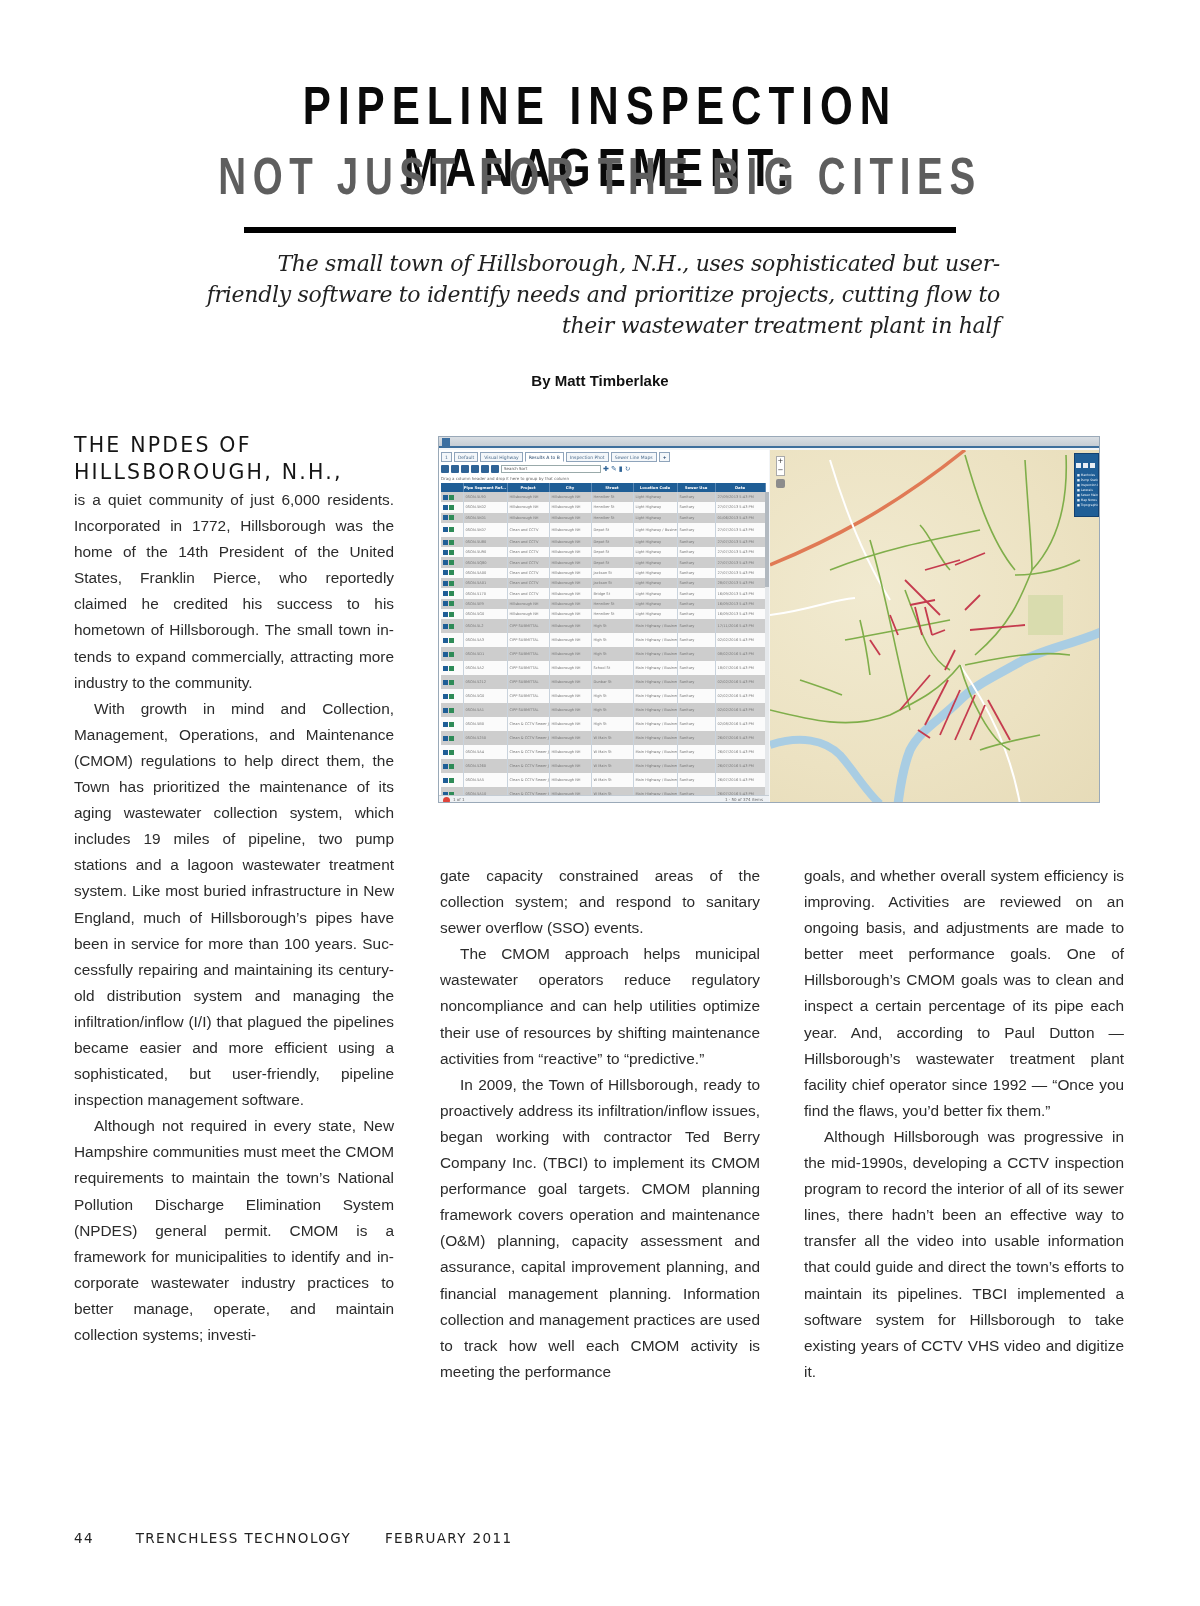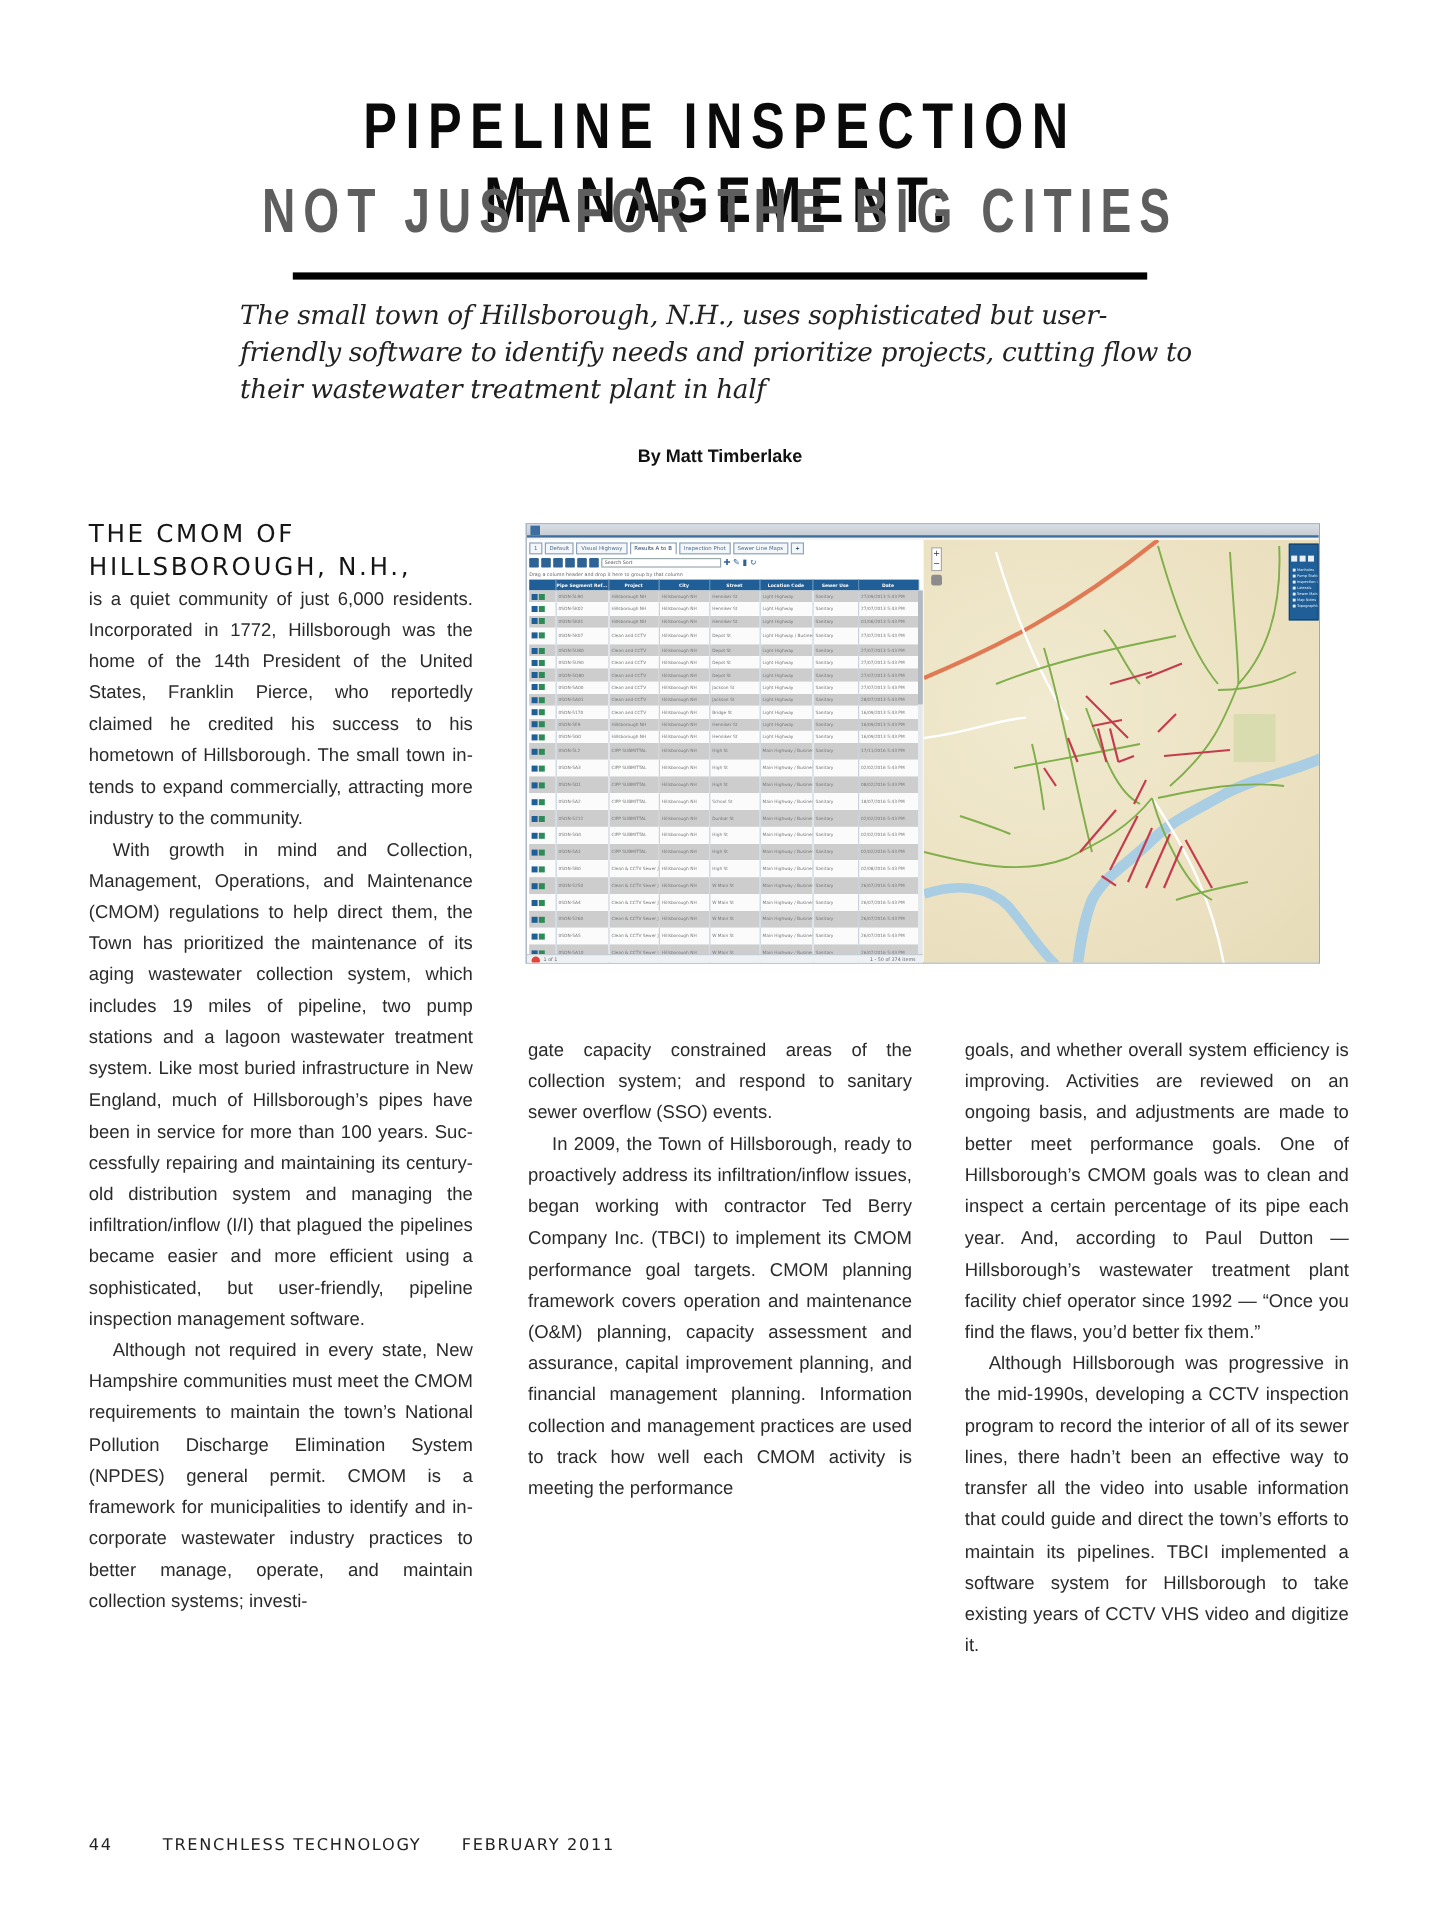"The small town of Hillsborough," .deck { text-align: left -> right }
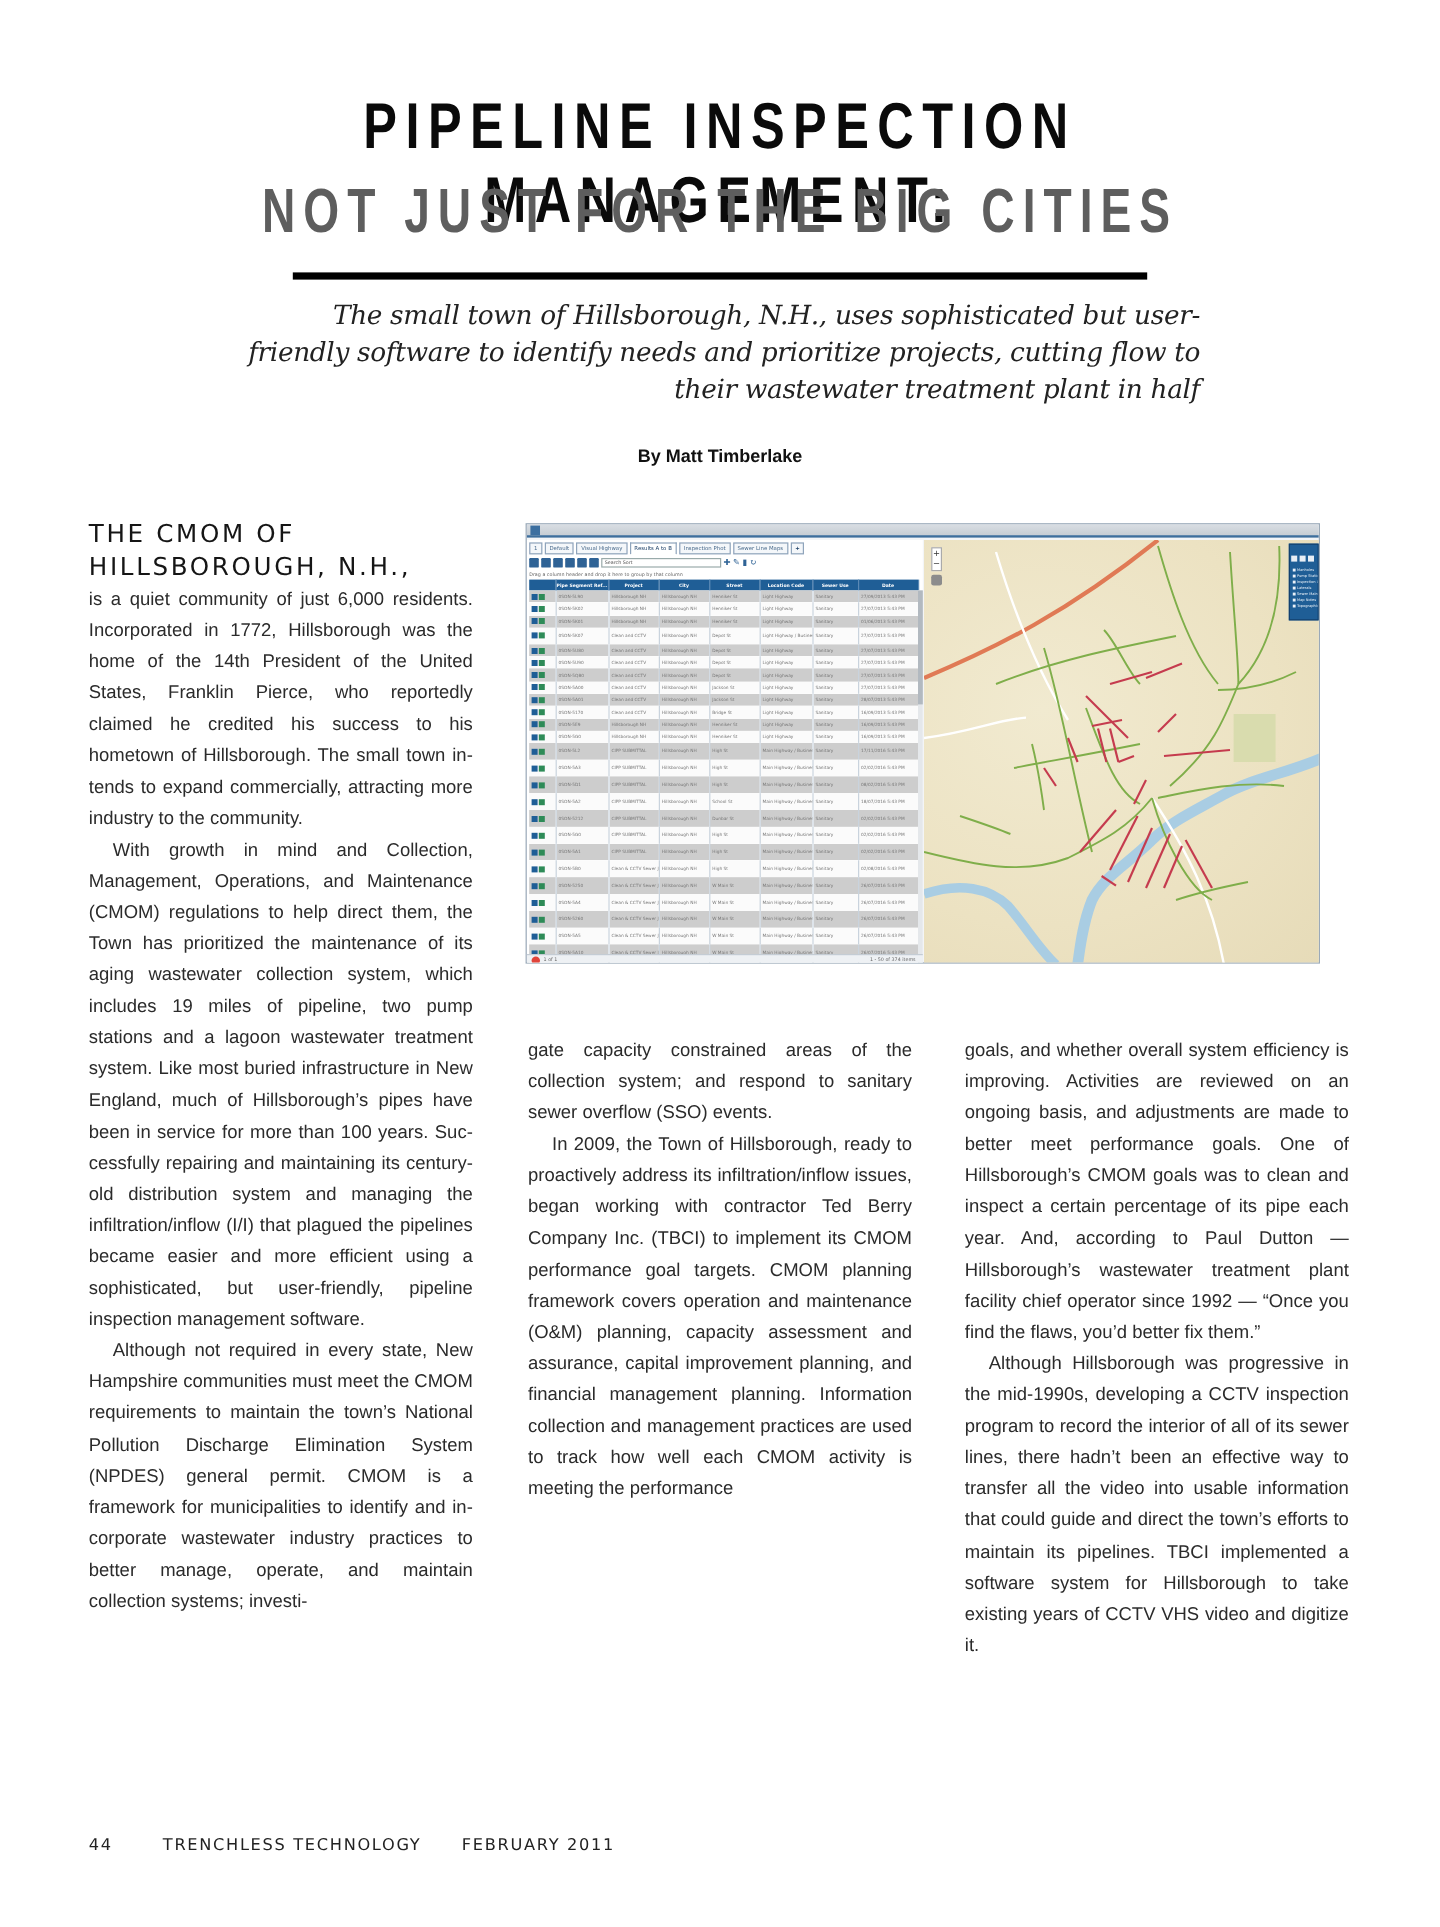"THE CMOM OF" div { text: CMOM -> NPDES }
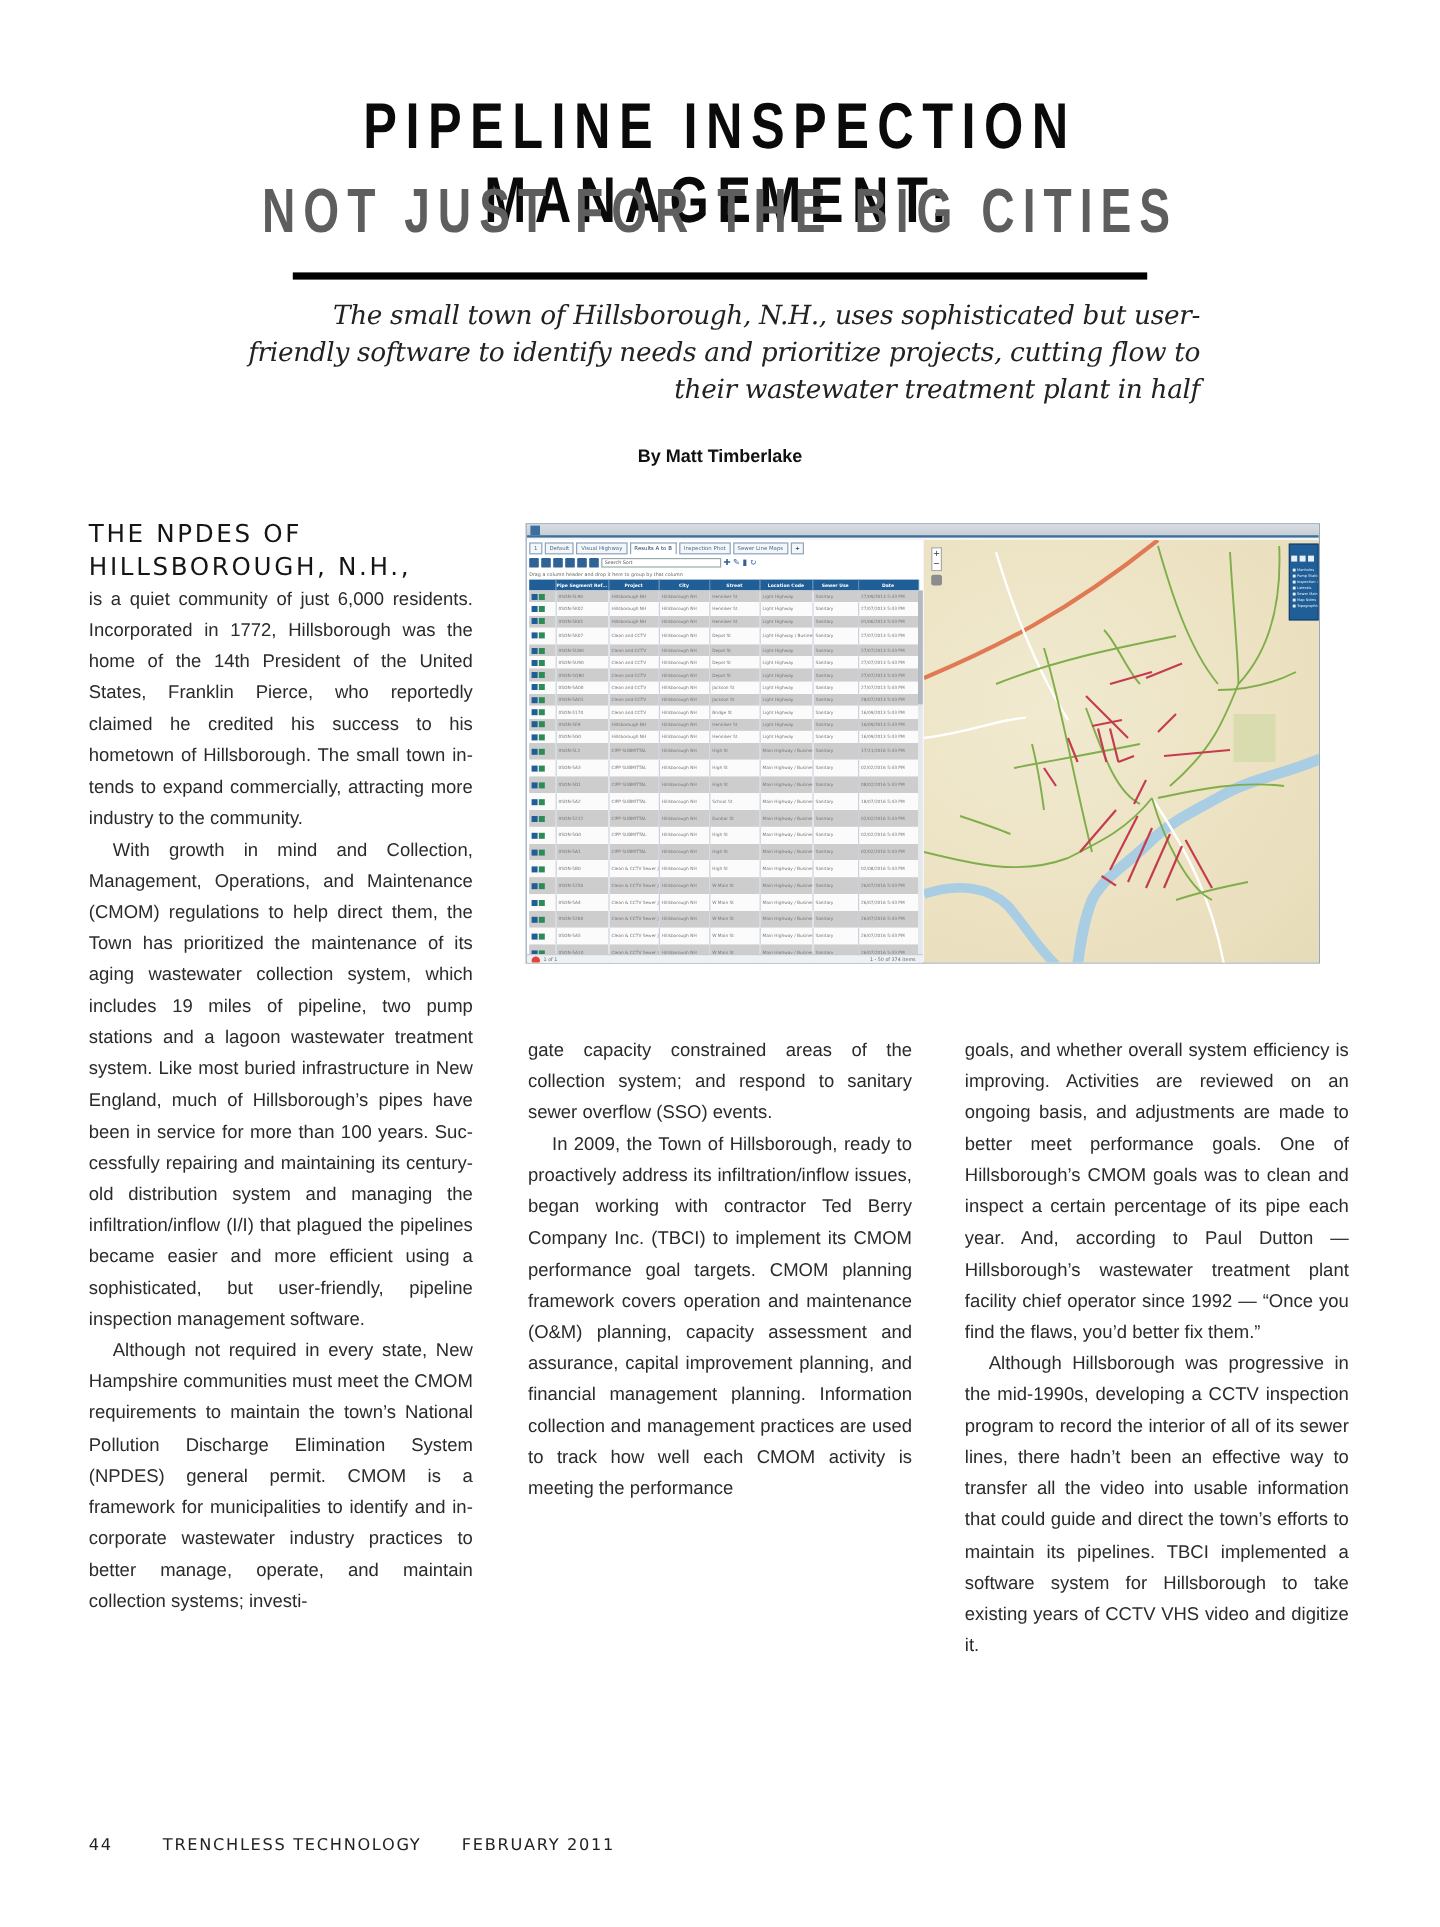"The CMOM approach helps mu­nicipal" p.ind { html: none -> <p>The CMOM approach helps mu­nicipal wastewater operators reduce regulatory noncompliance and can help utilities optimize their use of resources by shifting maintenance activities from “reactive” to “predic­tive.”</p> }
